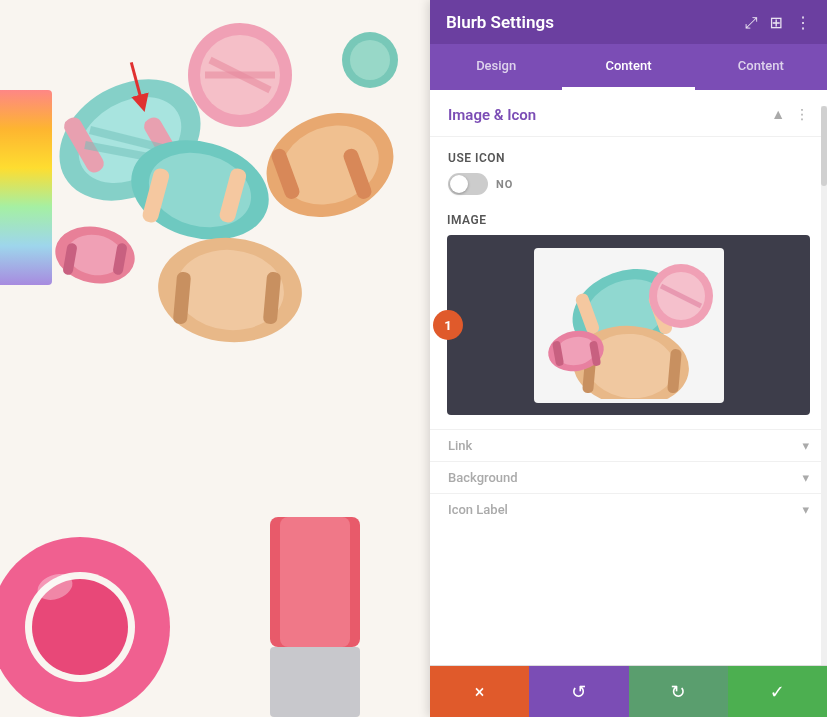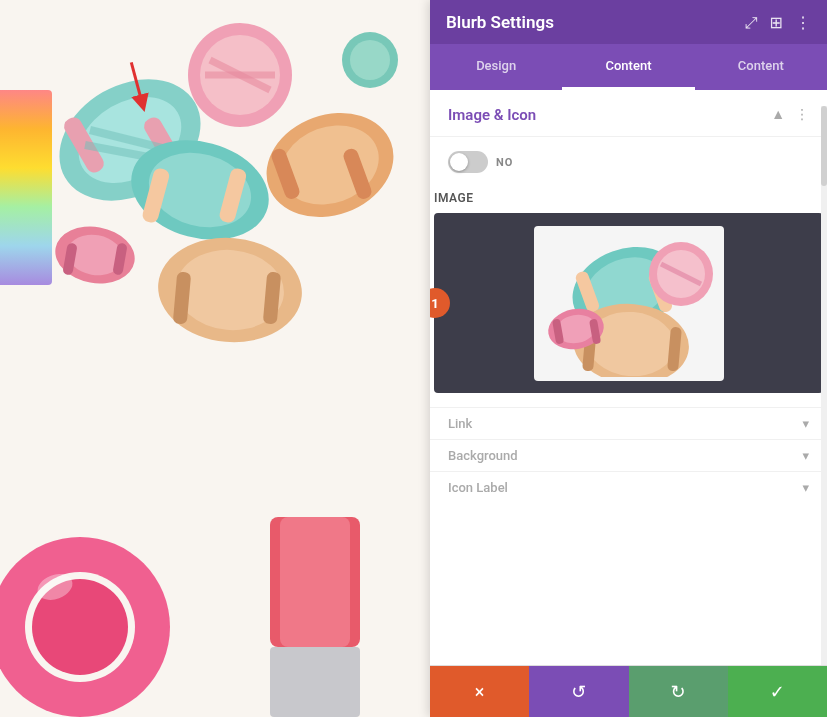"USE ICON" div.field-label { html: none -> <div>Use Icon</div> }
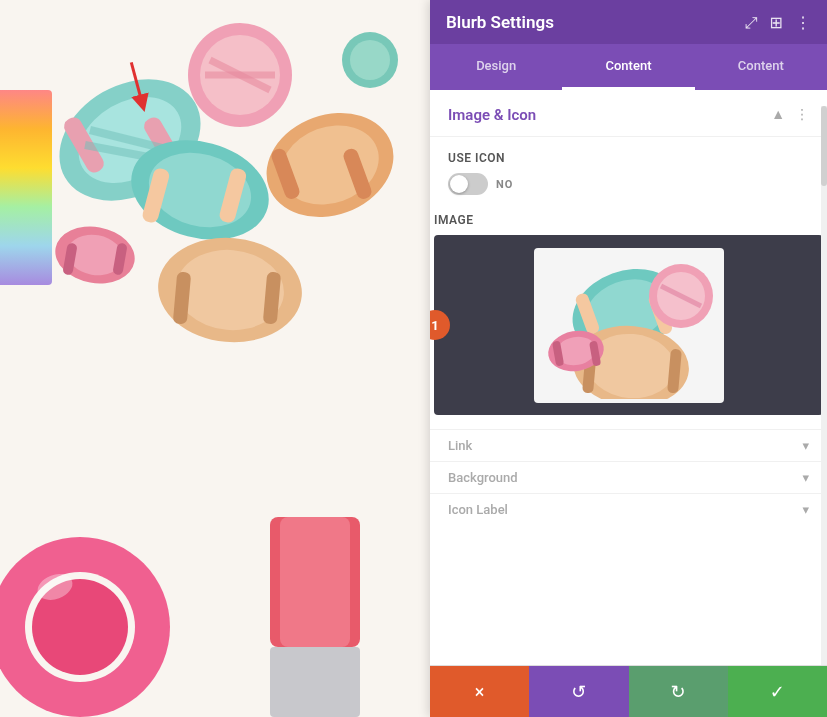"IMAGE" .image-field-row { padding: 4px 4px 14px -> 4px 17px 14px }
